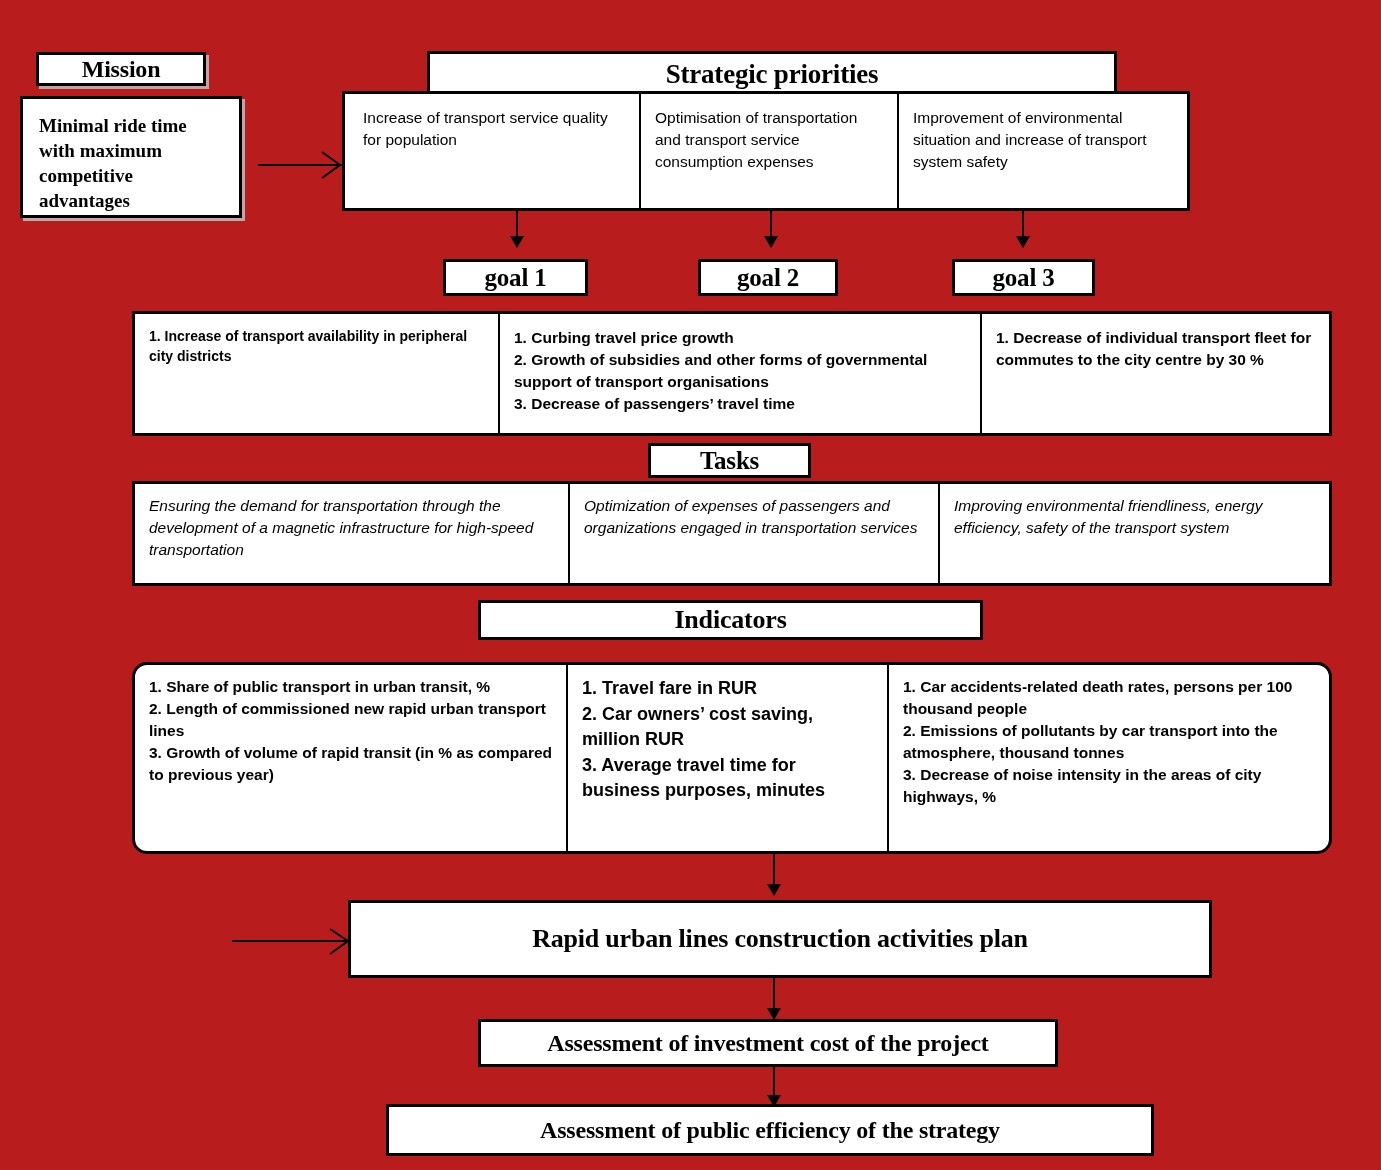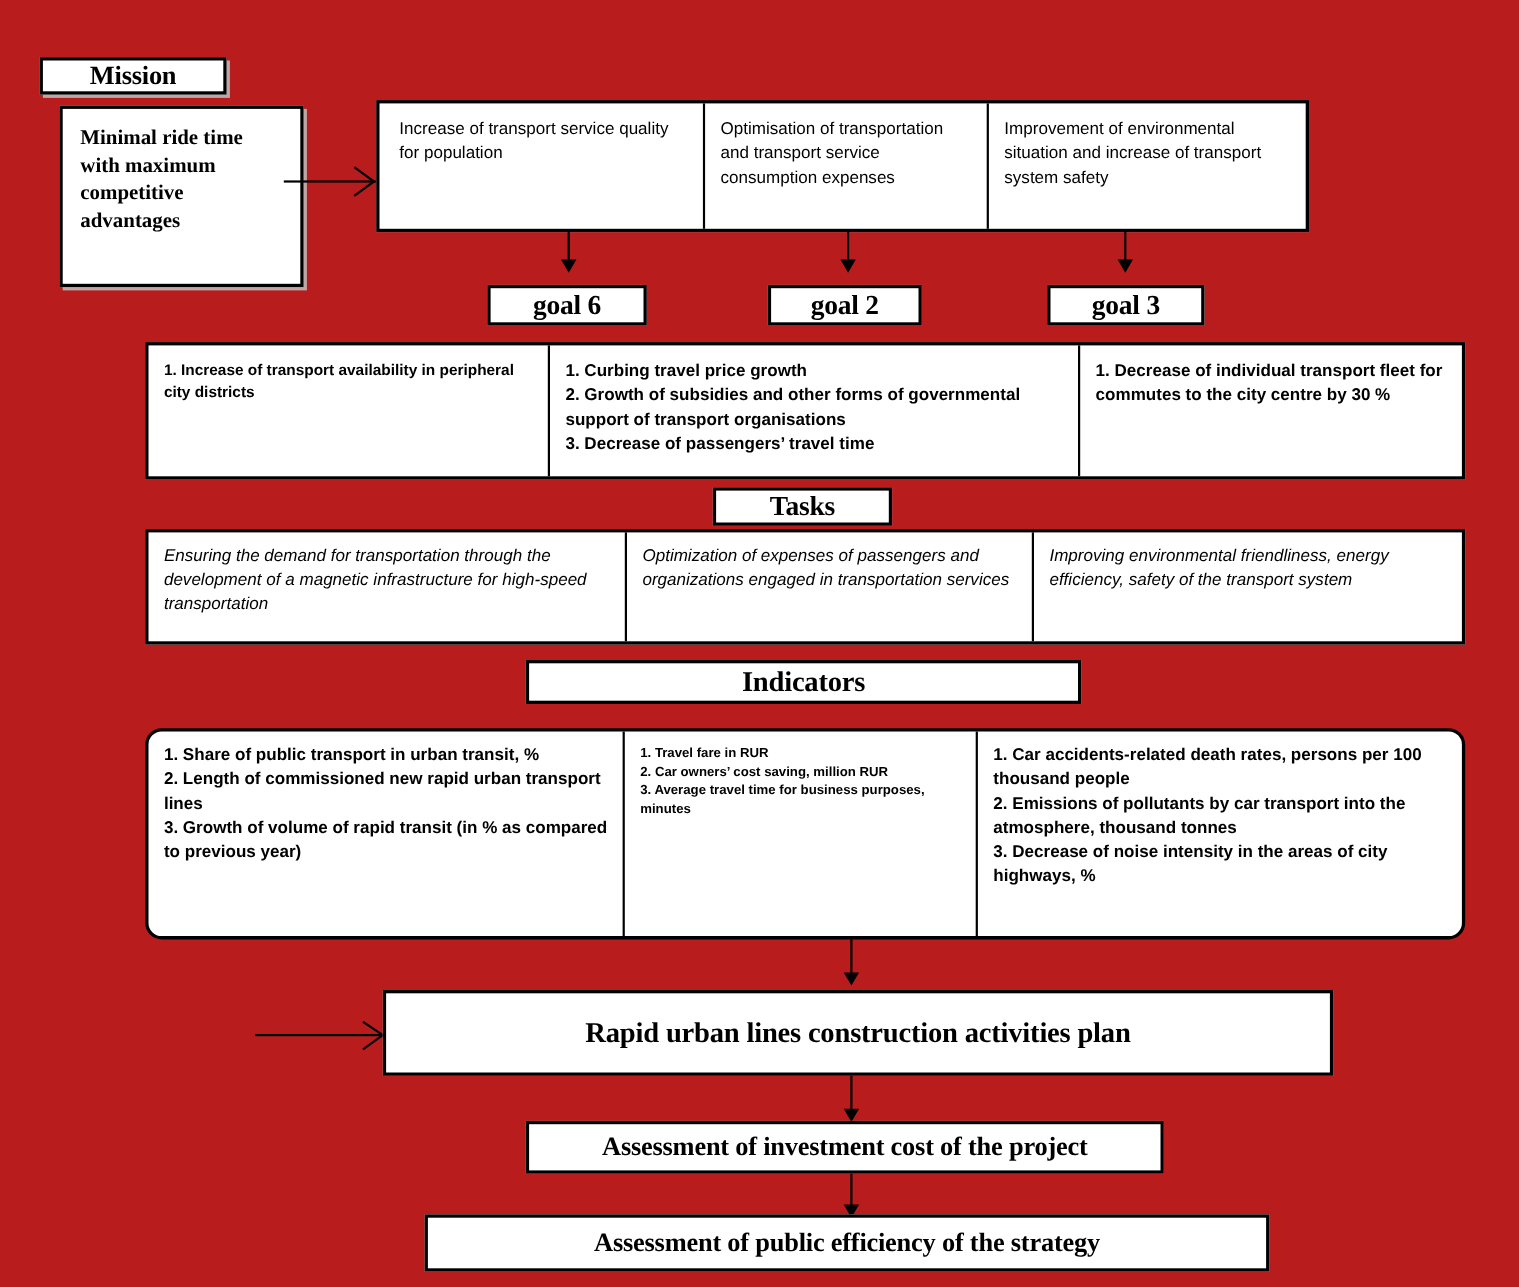"Strategic priorities" div.box { html: none -> <div> <div> <span>Strategic priorities</span> </div> </div> }
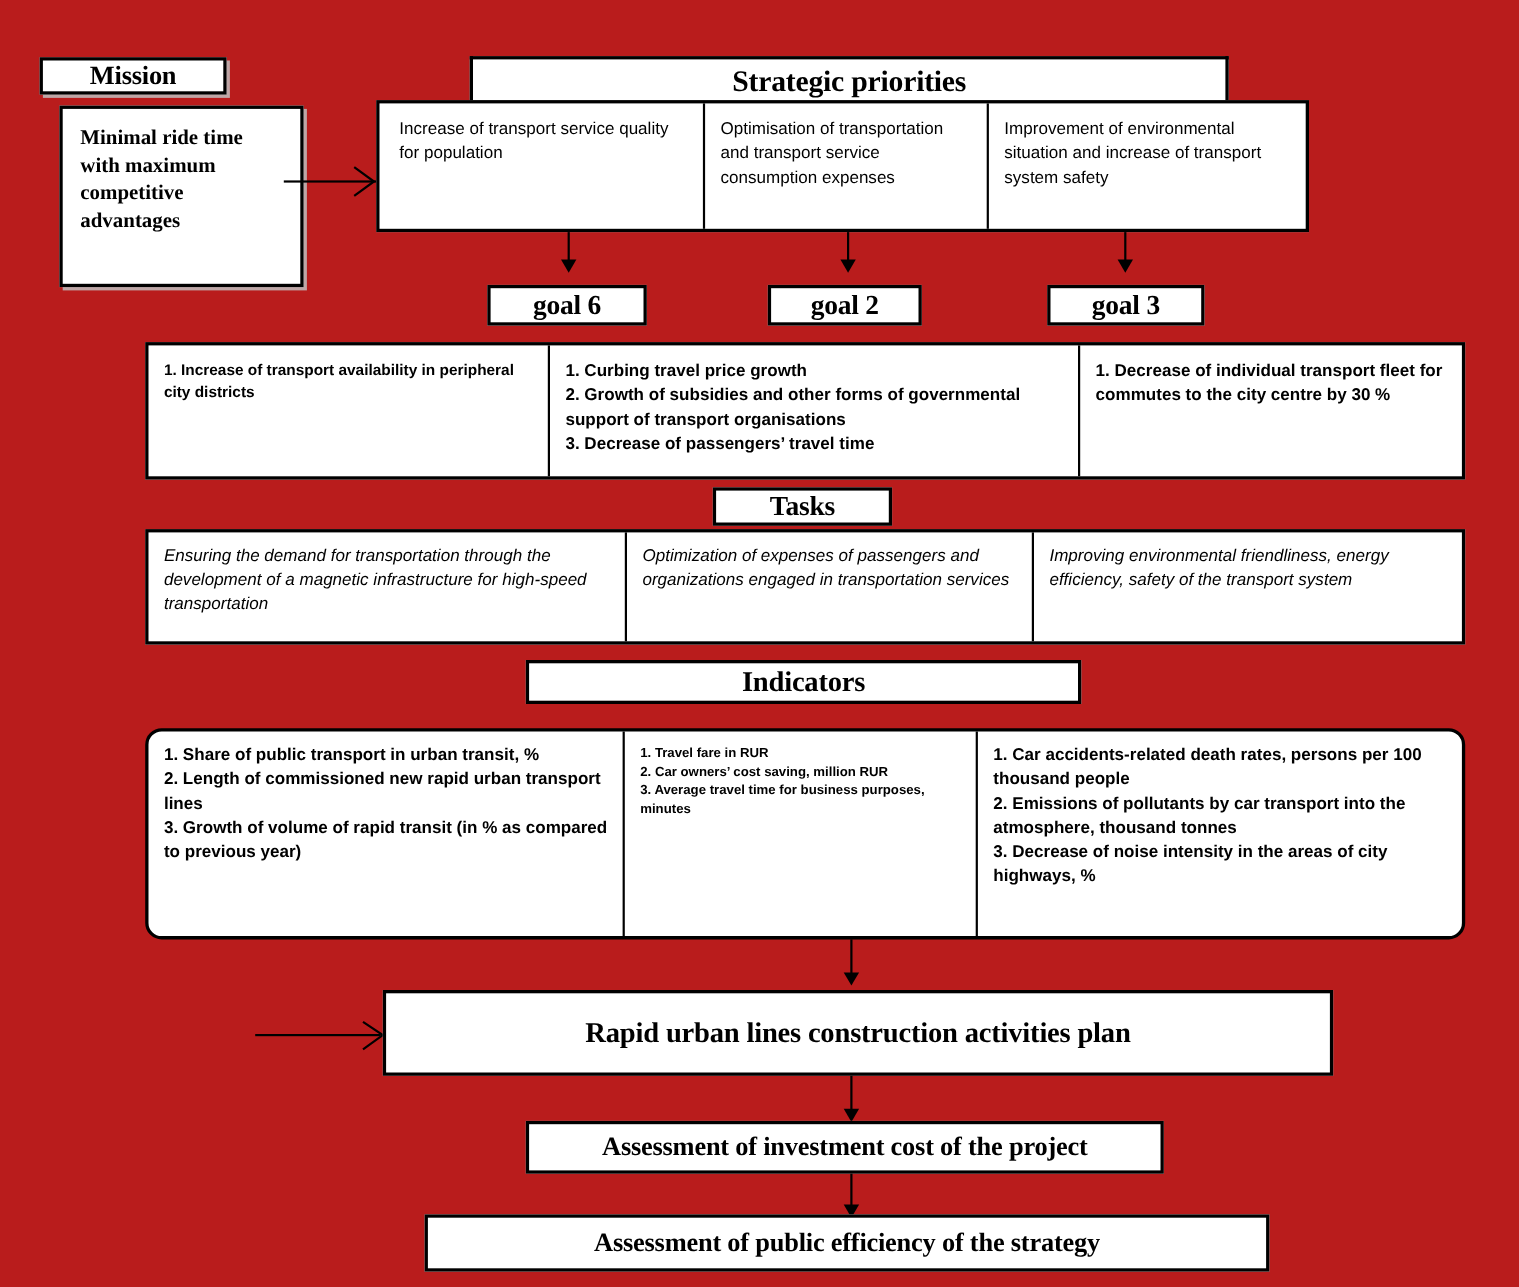"Minimal ride time with maximum" div.box { height: 165px -> 122px; left: 54px -> 20px }
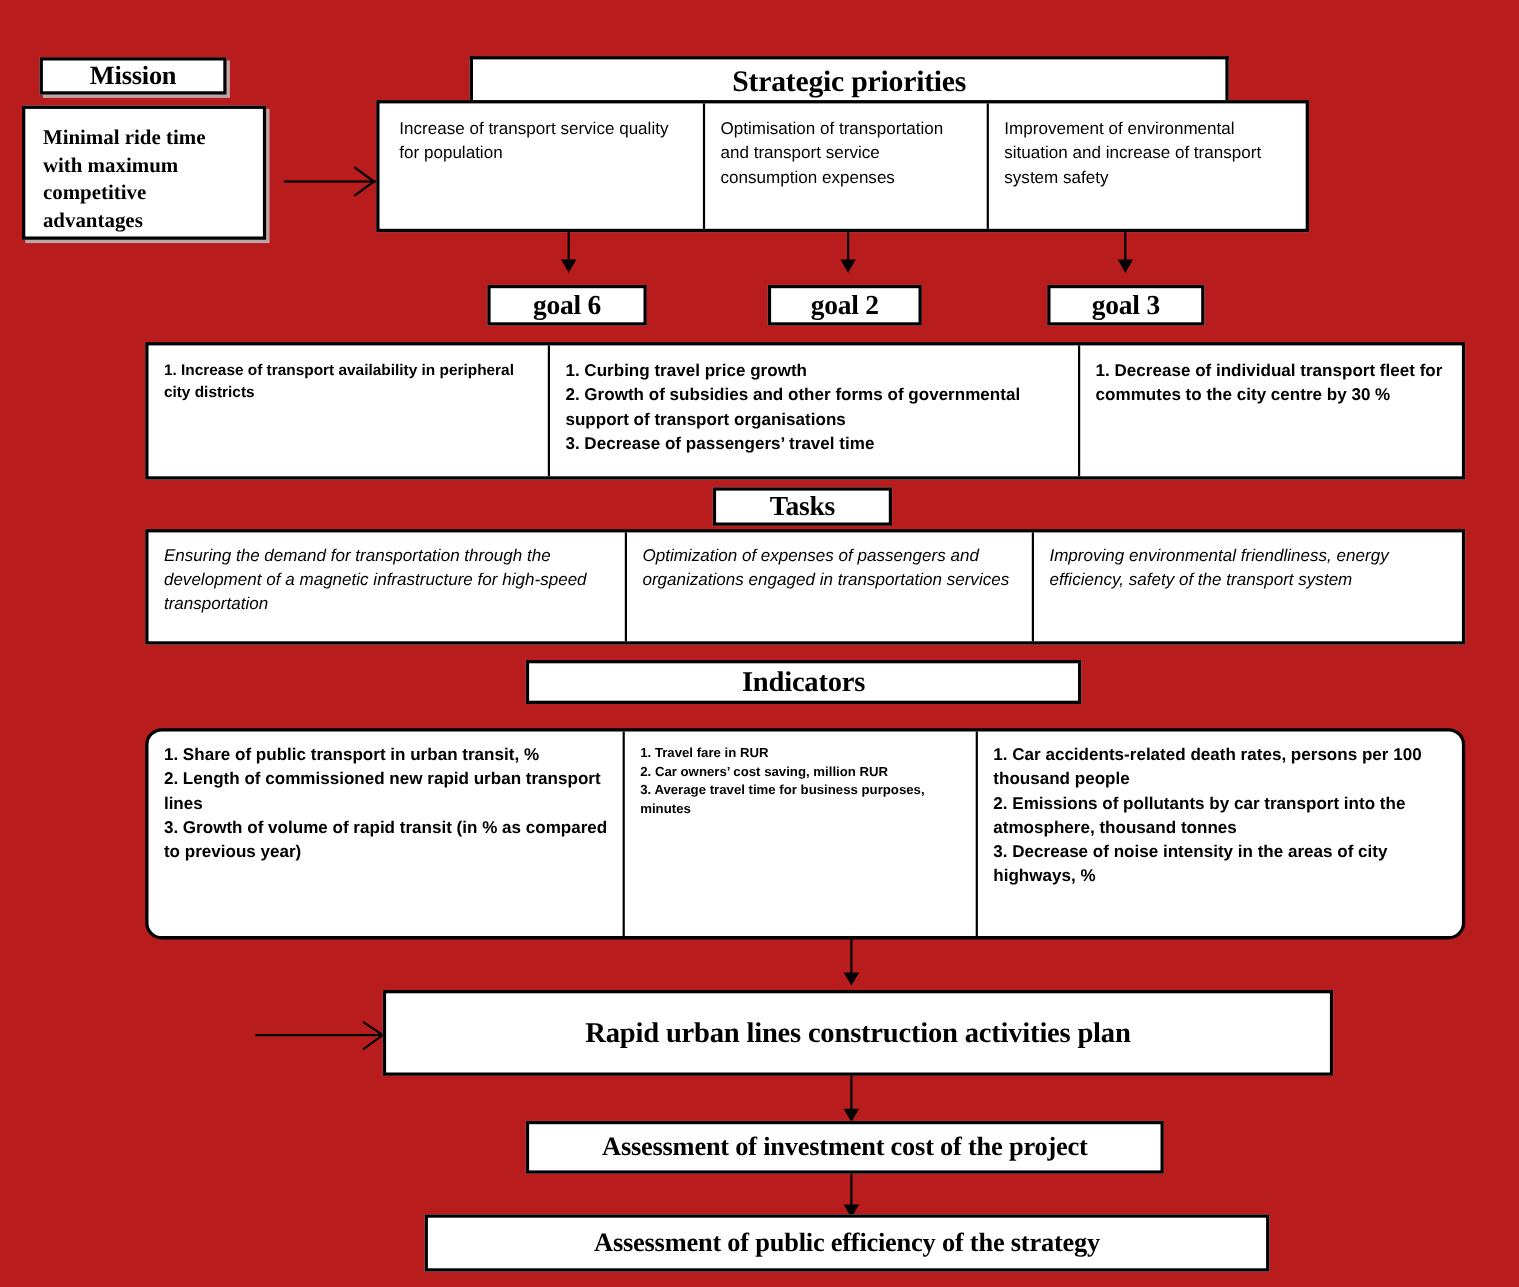"goal 6" span { text: 6 -> 1 }
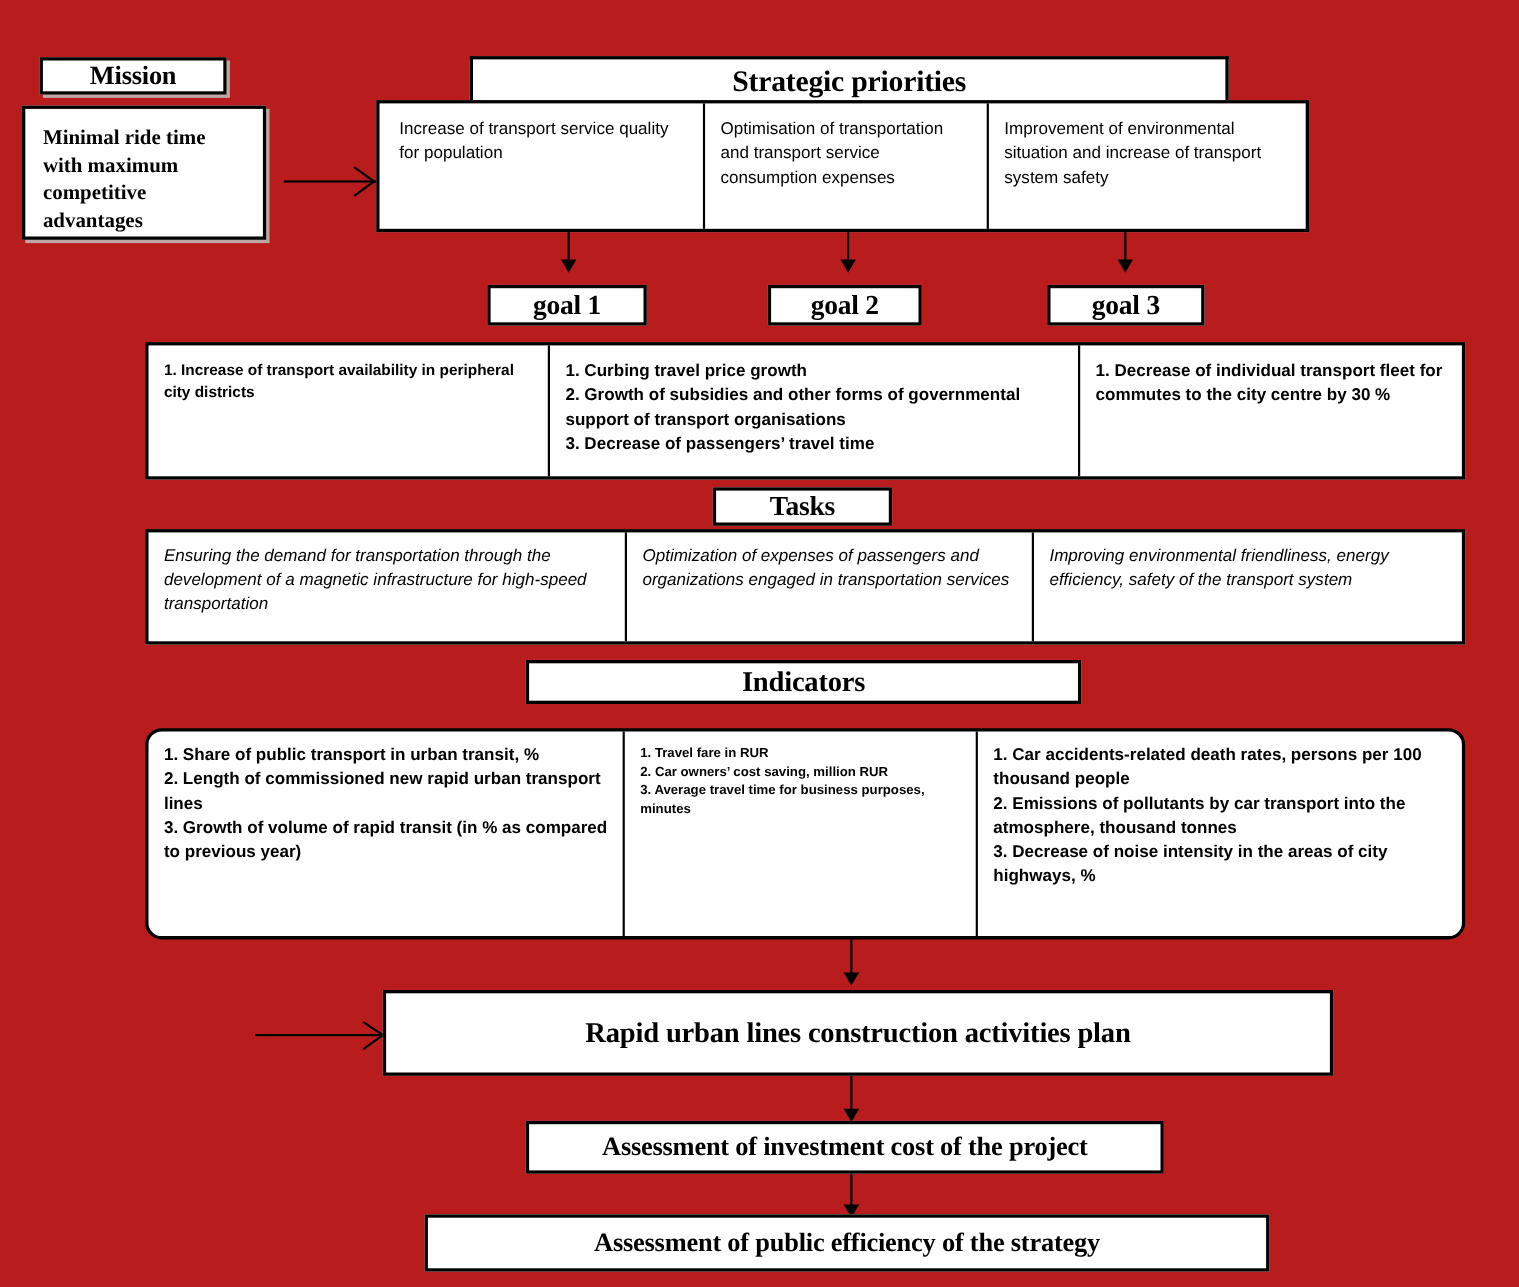"1. Travel fare in RUR" div.sans-body { font-size: 12px -> 18px }
